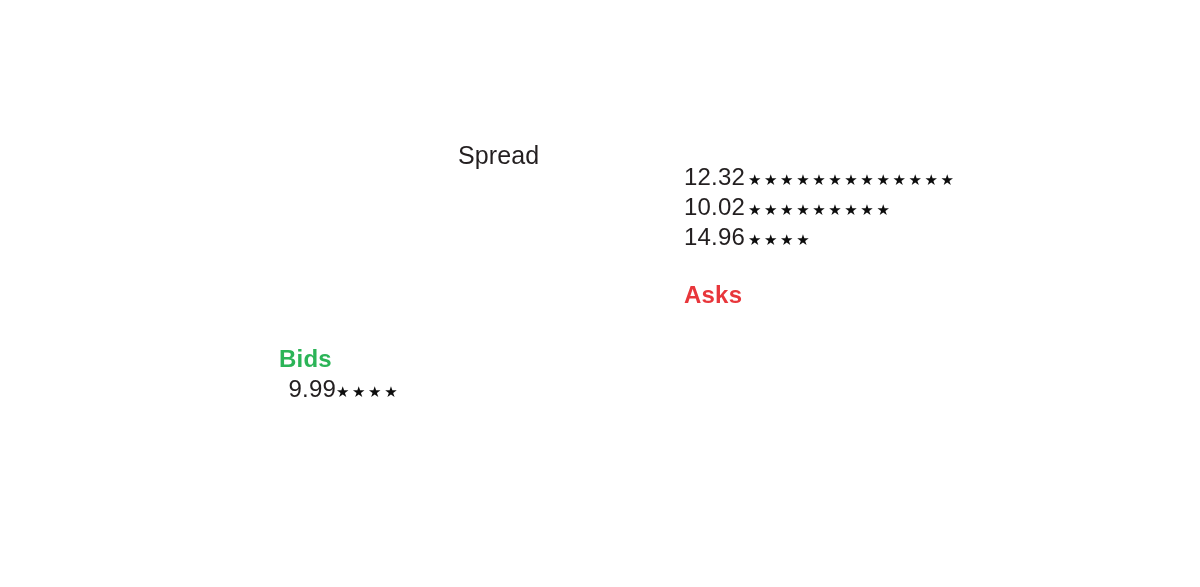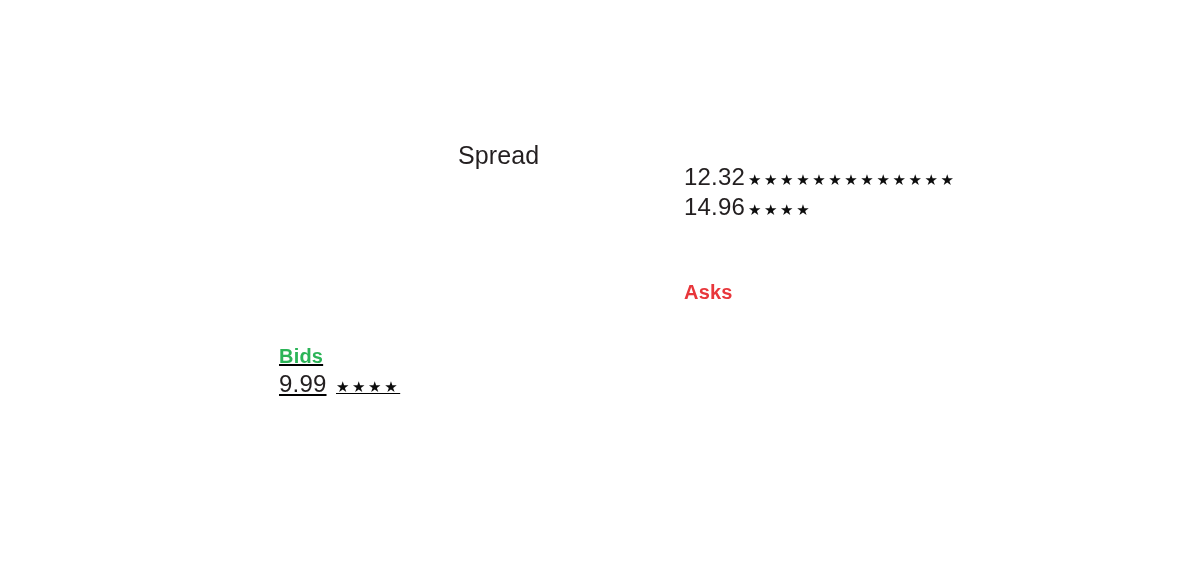"10.02" div.book-row { html: none -> <div> <span>10.02</span> <span>★★★★★★★★★</span> </div> }
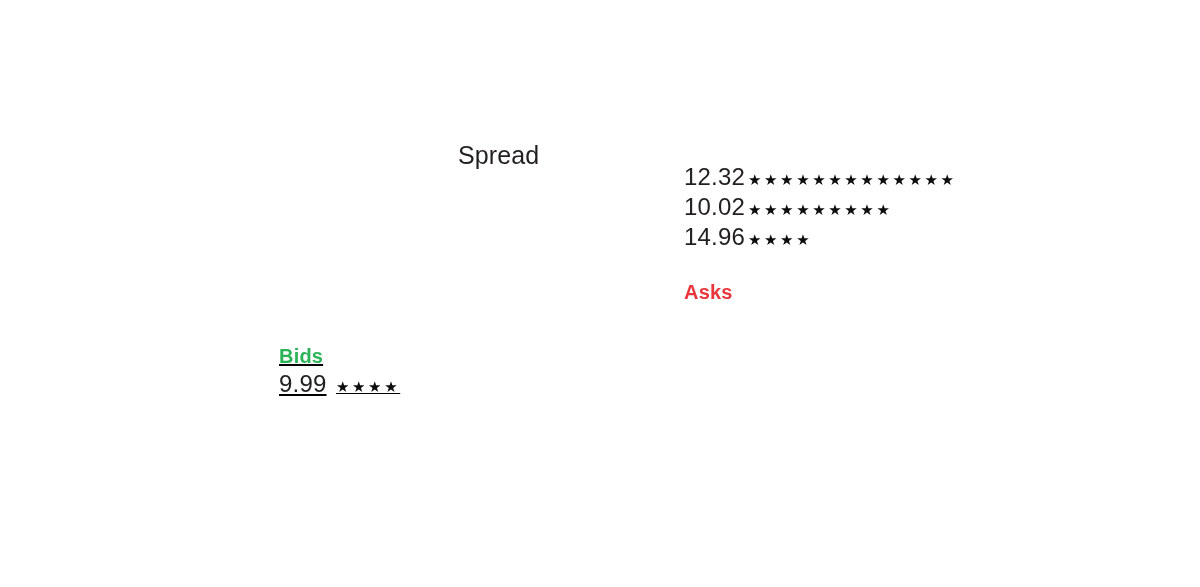"Asks" .section-heading { font-size: 20px -> 24px }
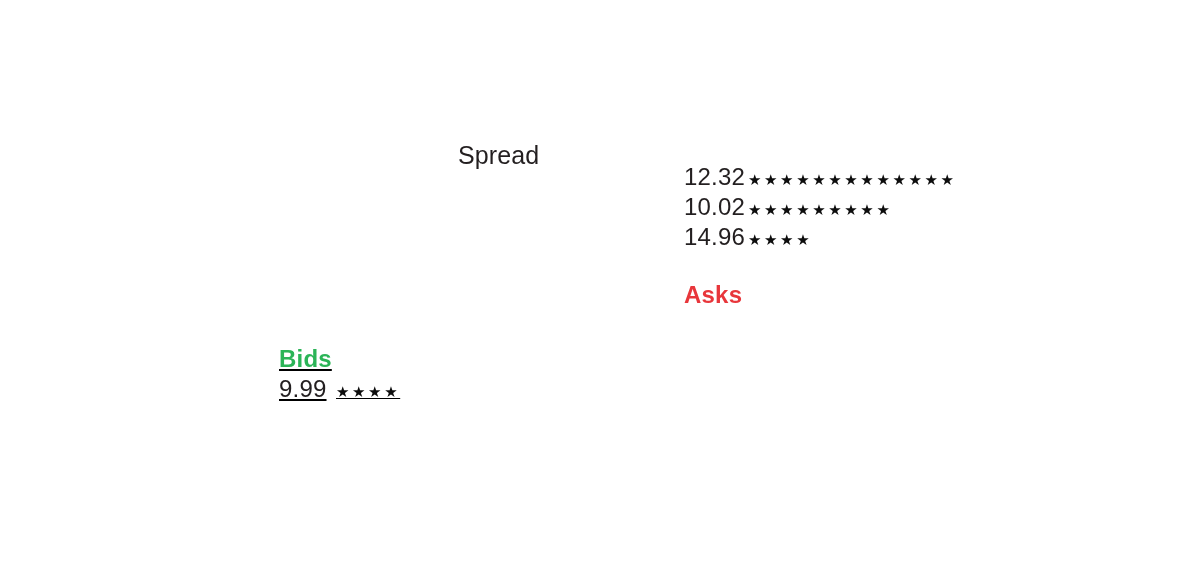"Bids" .bids-block { text-decoration: underline -> none }
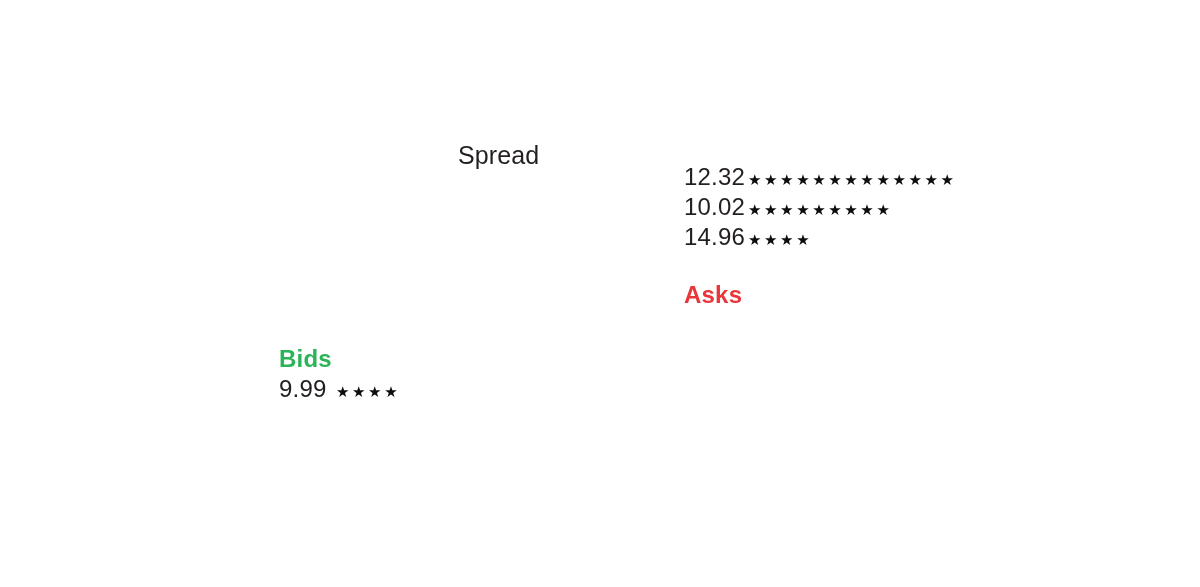"9.99" .bids-block .price { text-align: none -> right }
